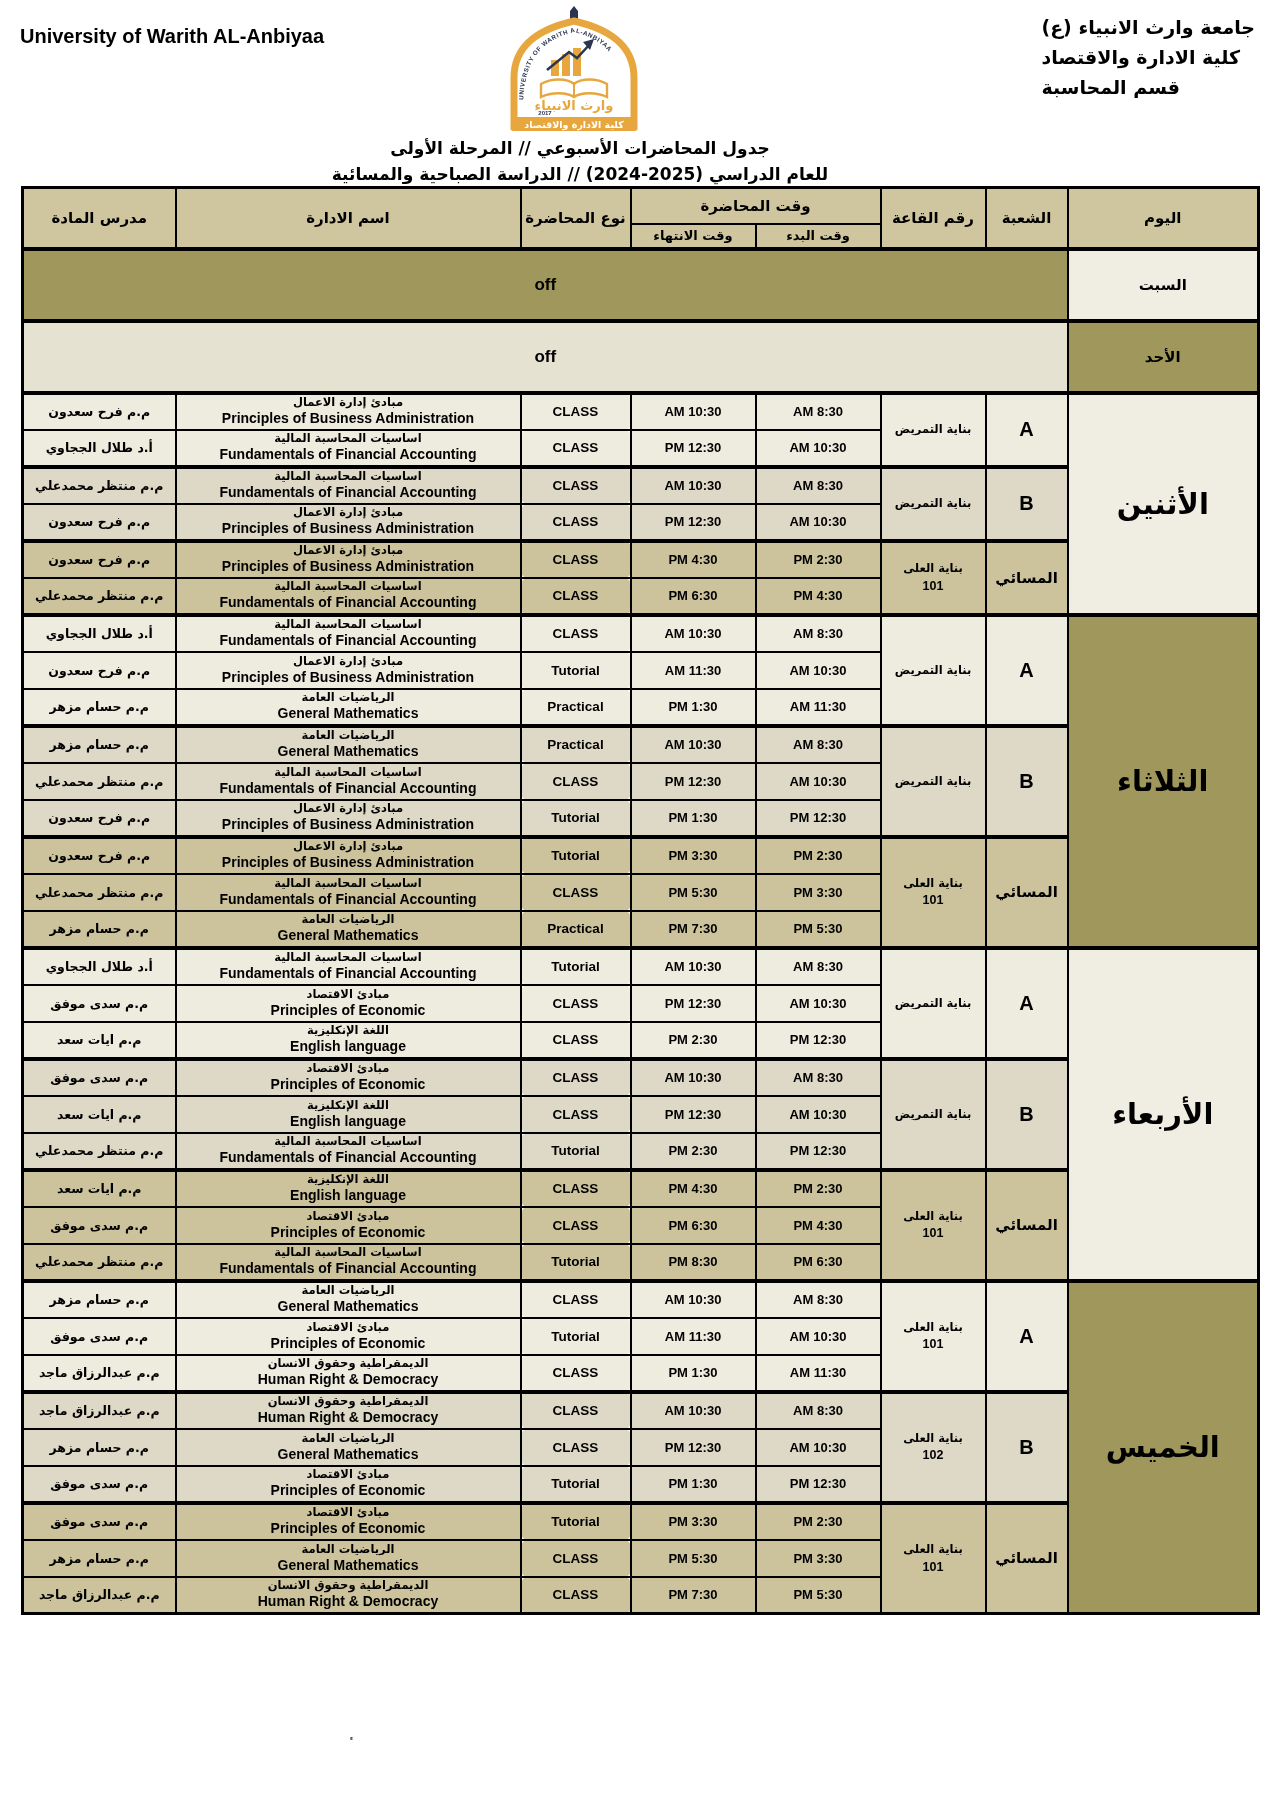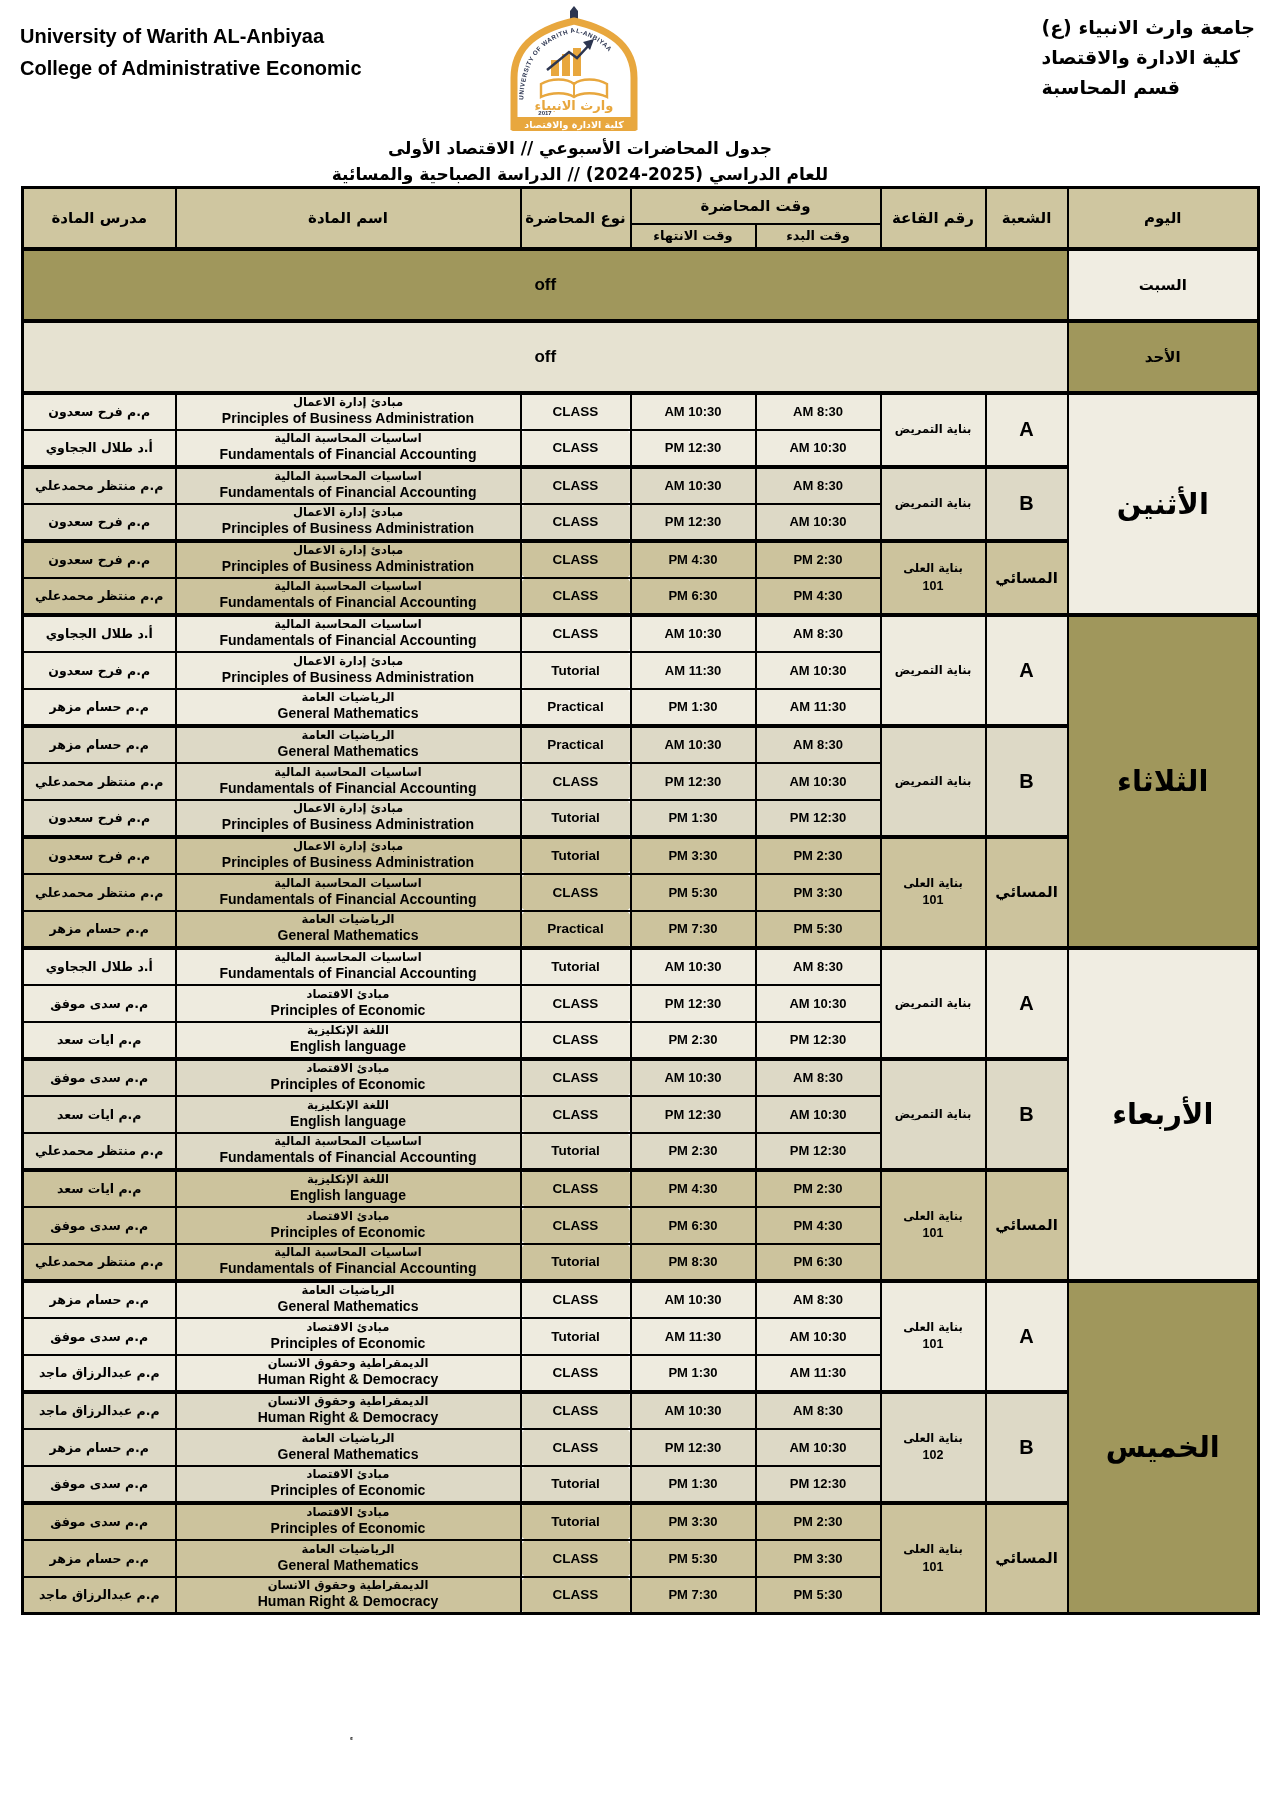"College of Administrative Economic" div { html: <div>College of Administrative Economic</div> -> none }
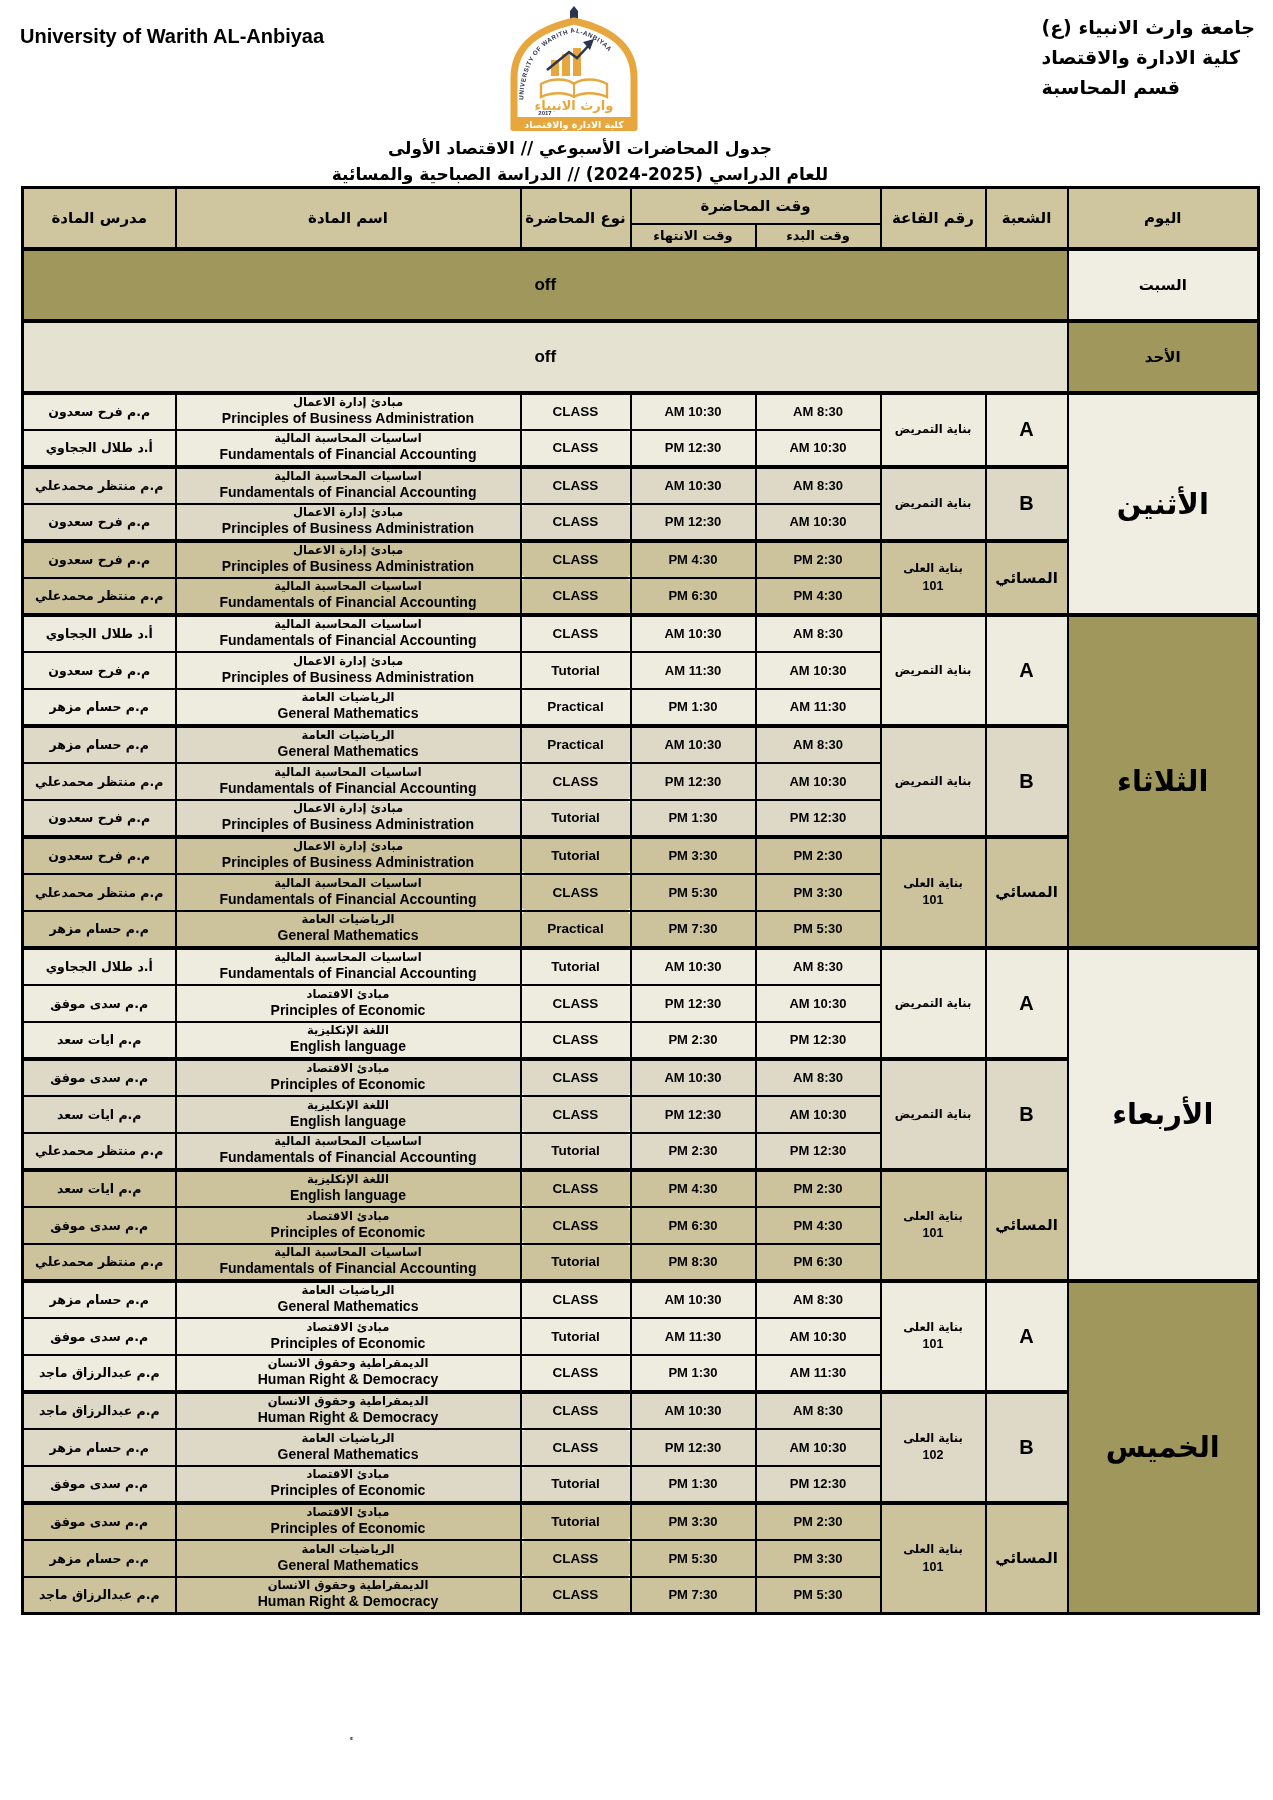"جدول المحاضرات الأسبوعي // الاقتصاد" div { text: الاقتصاد -> المرحلة }
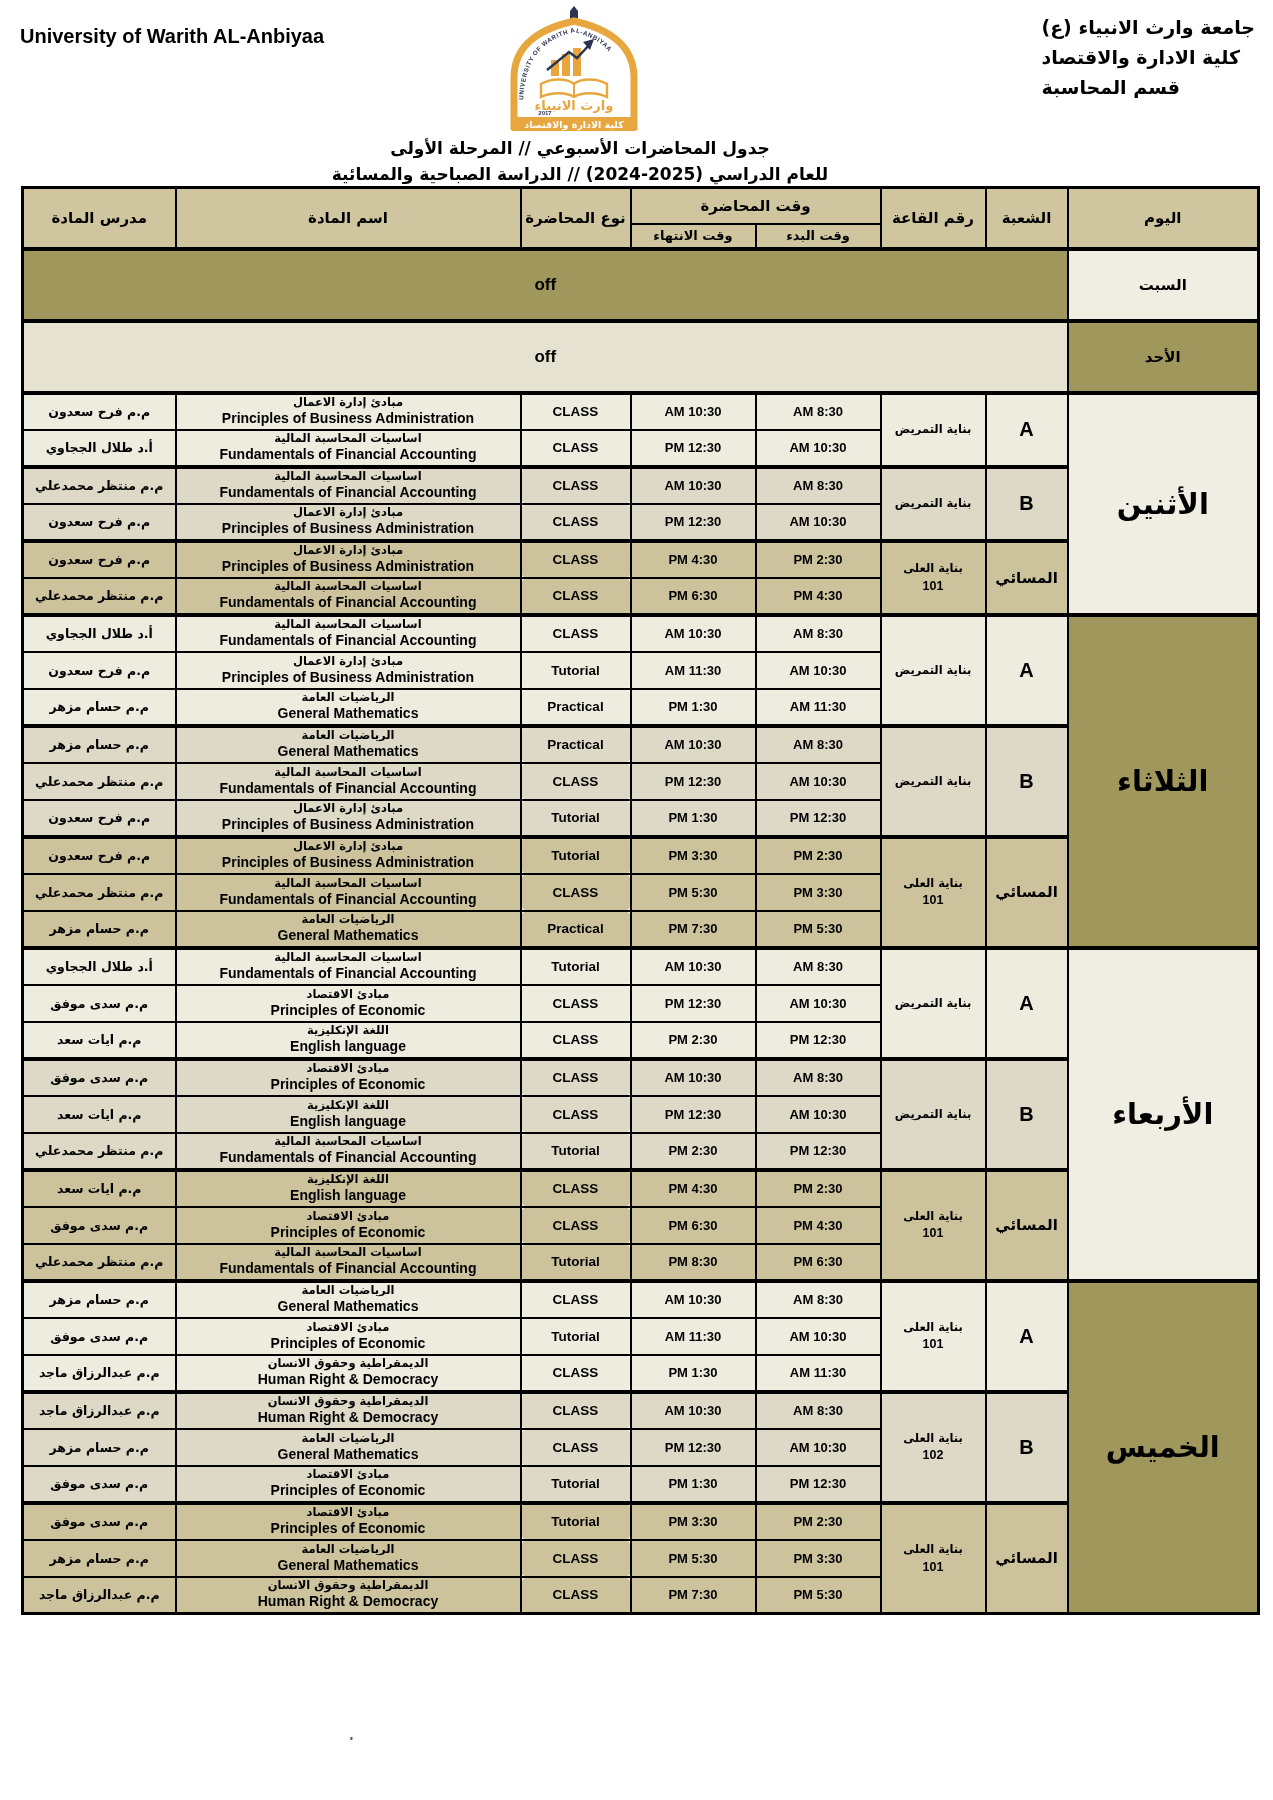"اسم المادة" th { text: المادة -> الادارة }
